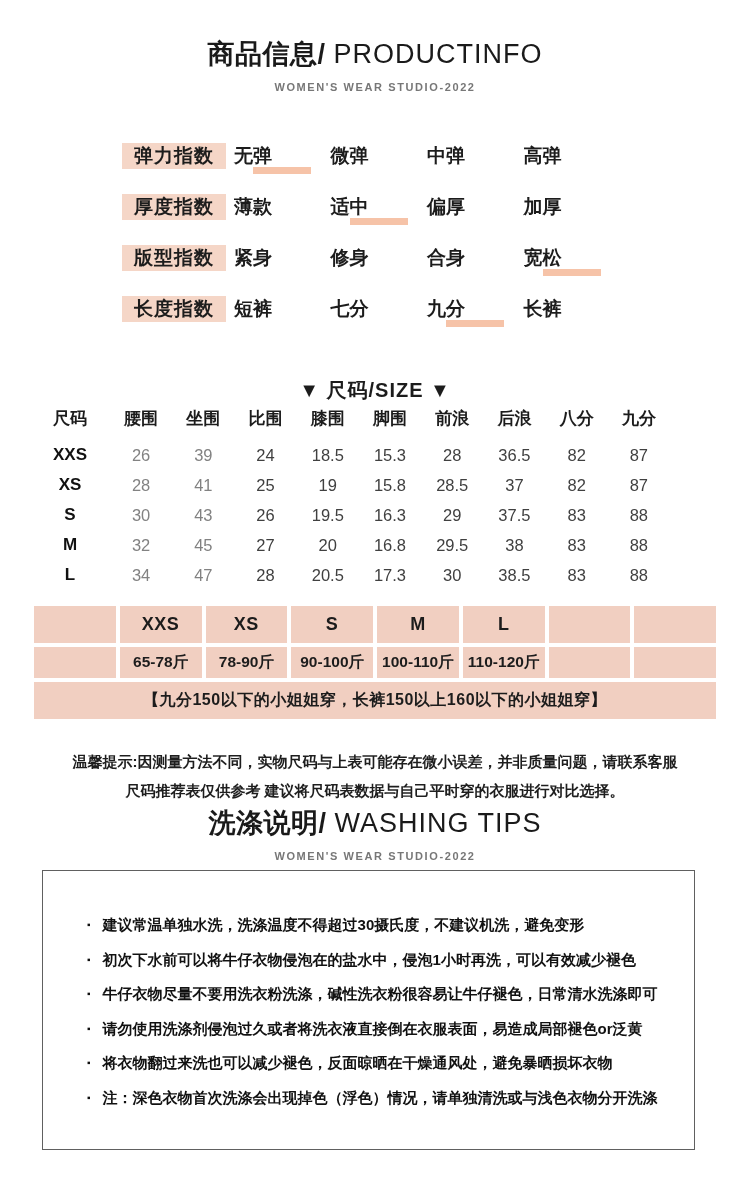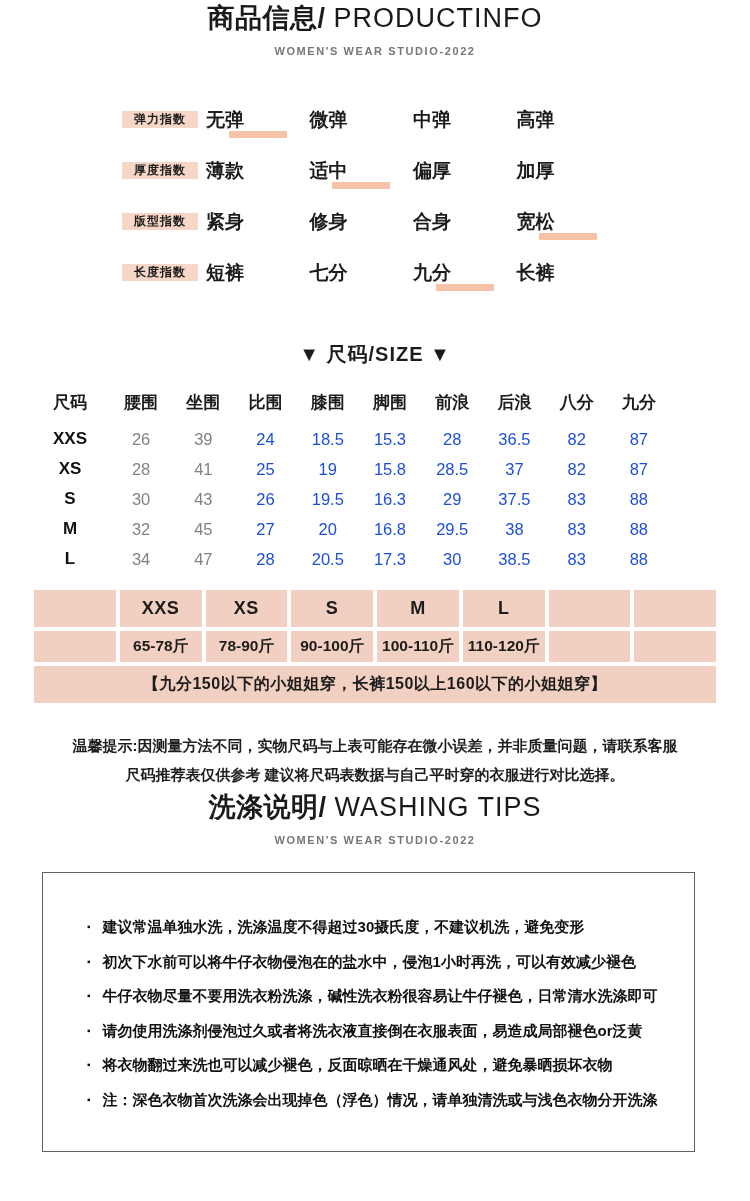"商品信息/ PRODUCTINFO" #header-top { padding-top: none -> 36px }
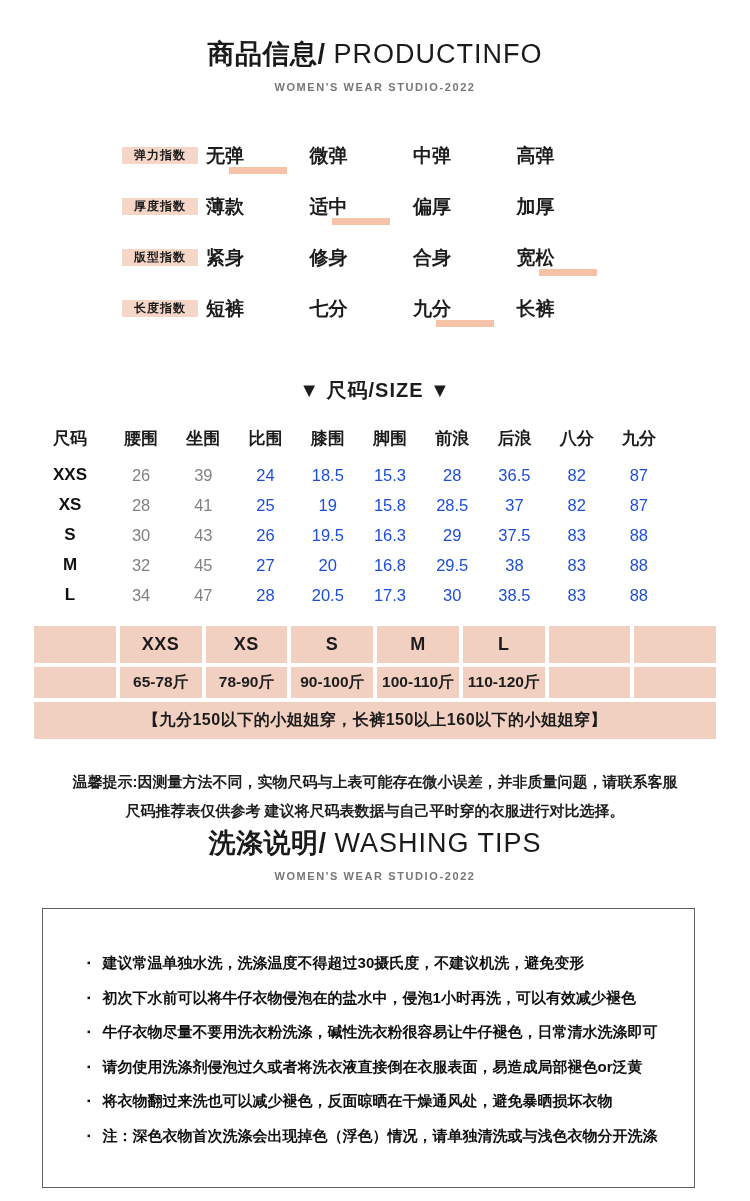"弹力指数" .index-label { font-size: 12px -> 19px }
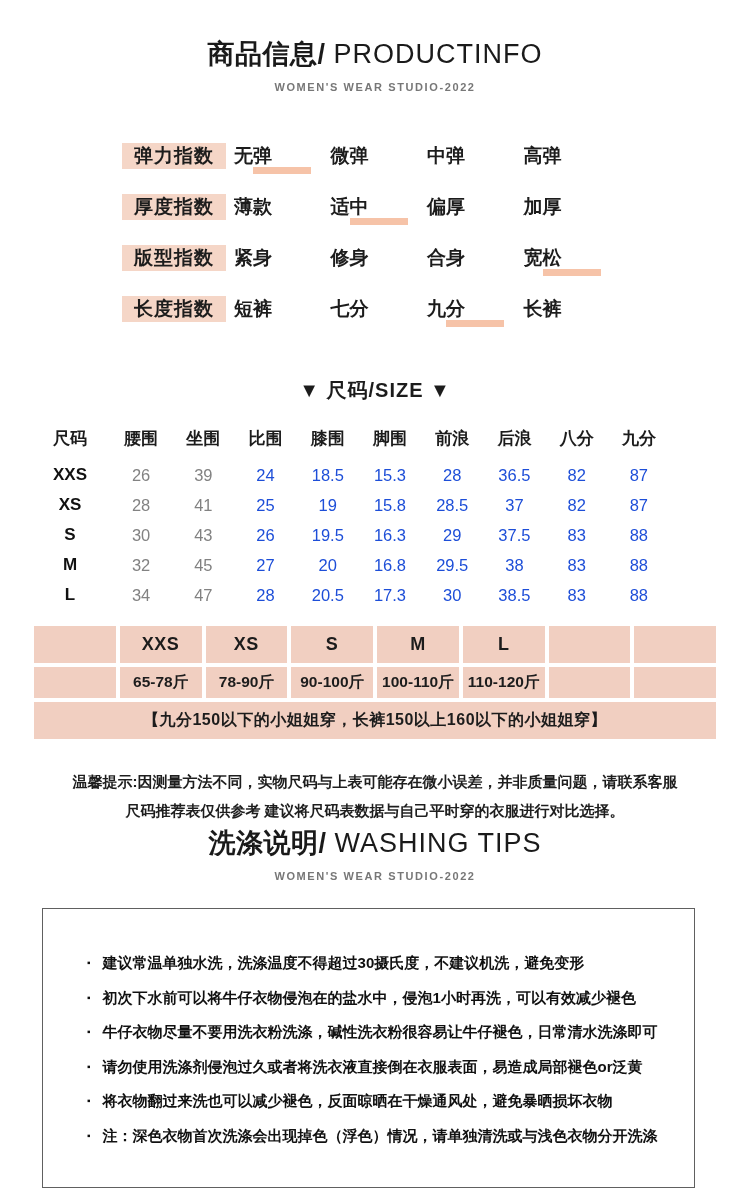"尺码" table.size-table { margin: 20px 0 0 30px -> 0 0 0 30px }
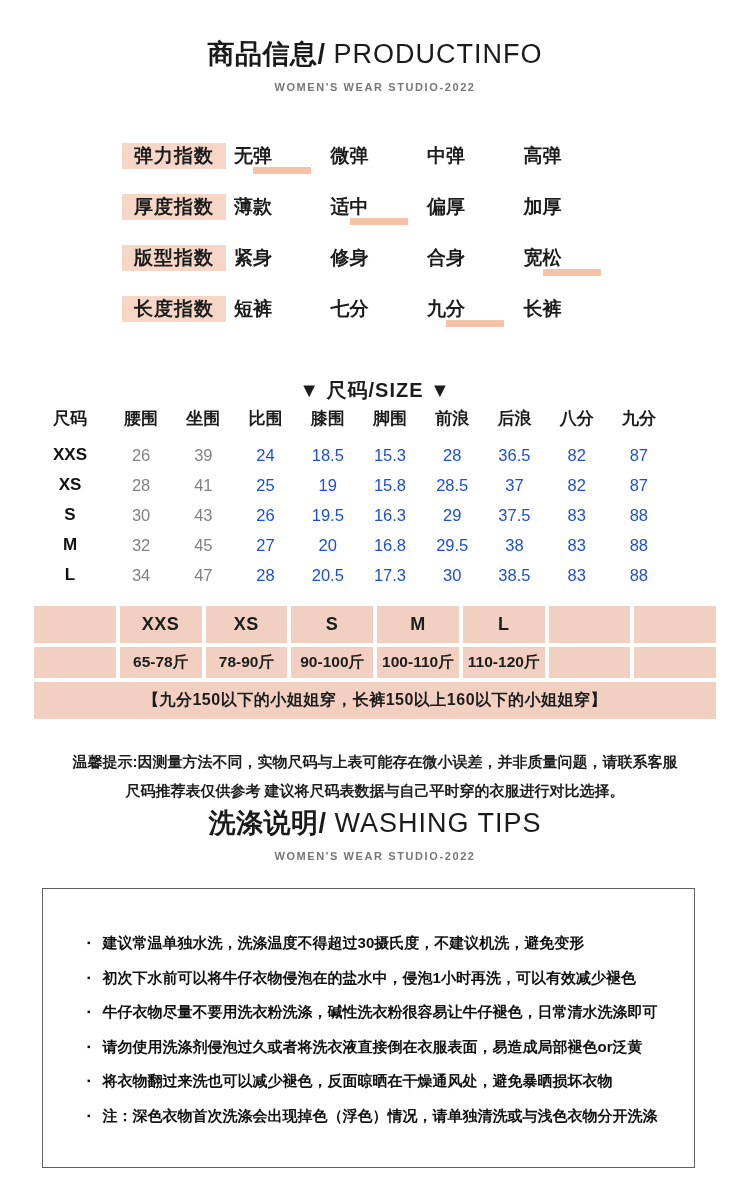"24" table.size-table td { color: #1d4ed8 -> #404040 }
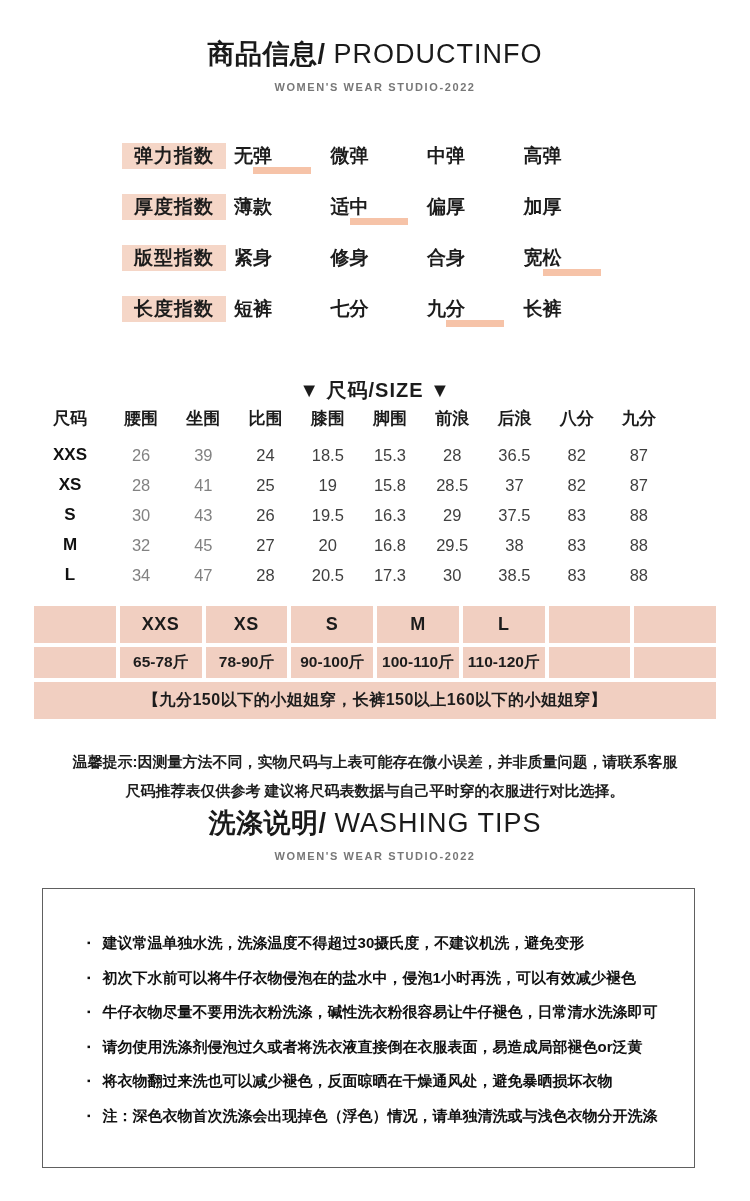"▪ 建议常温单独水洗，洗涤温度不得超过30摄氏度，不建议机洗，避免变形" .wash-box { margin: 26px 0 0 42px -> 8px 0 0 42px }
